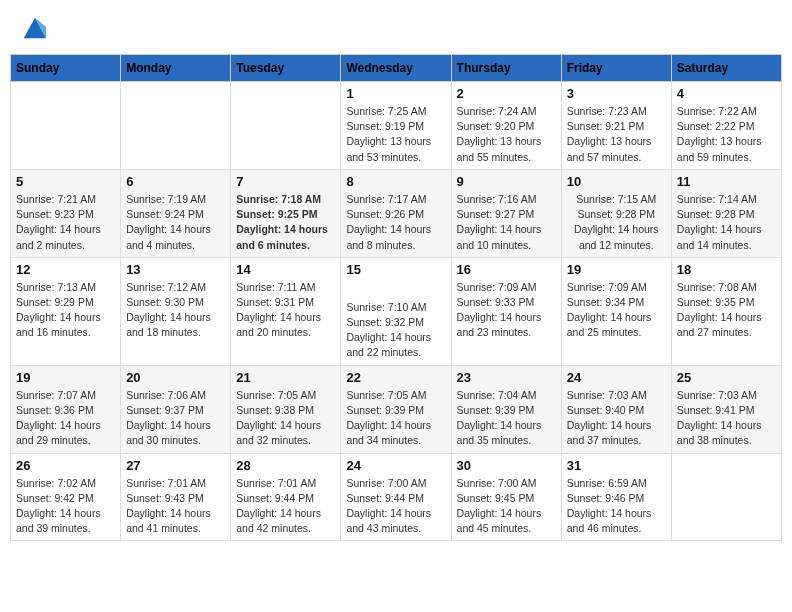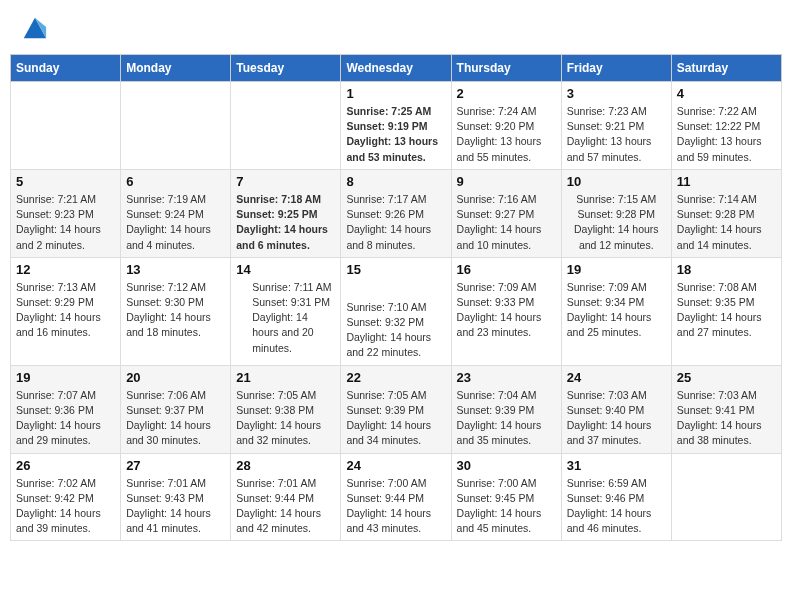"Sunday" .calendar th { color: #ffffff -> #000000 }
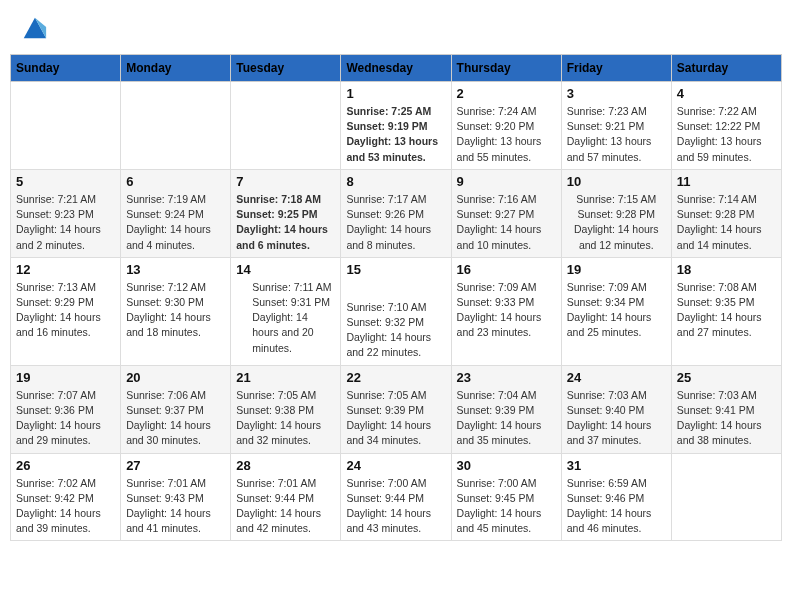"Sunrise: 7:25 AM" div.day-info { font-weight: bold -> none }
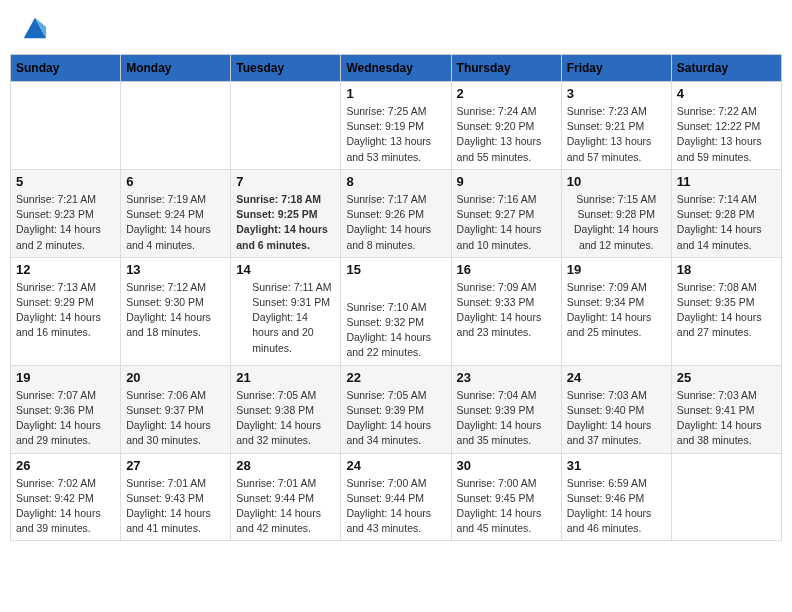"Sunrise: 7:22 AM" div.day-info { text: 12:22 -> 2:22 }
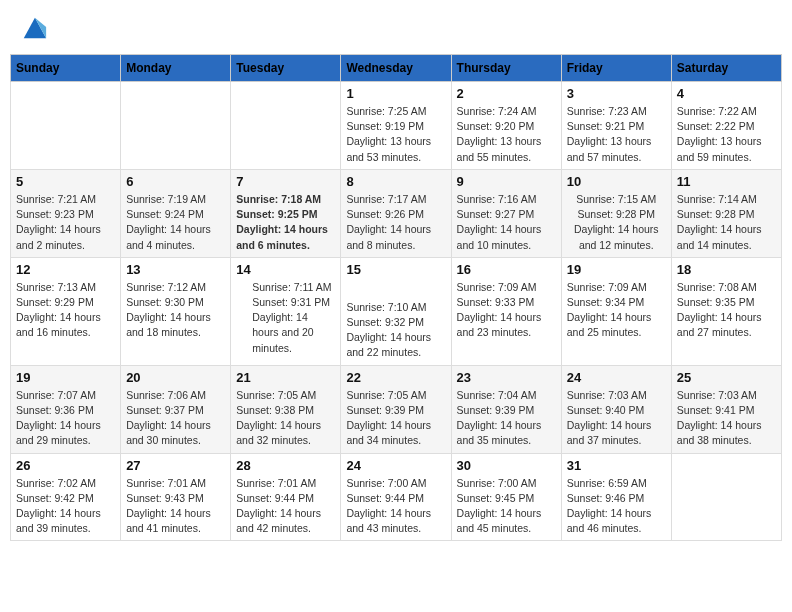"Sunrise: 7:11 AM" div.day-info { margin-left: 16px -> none }
